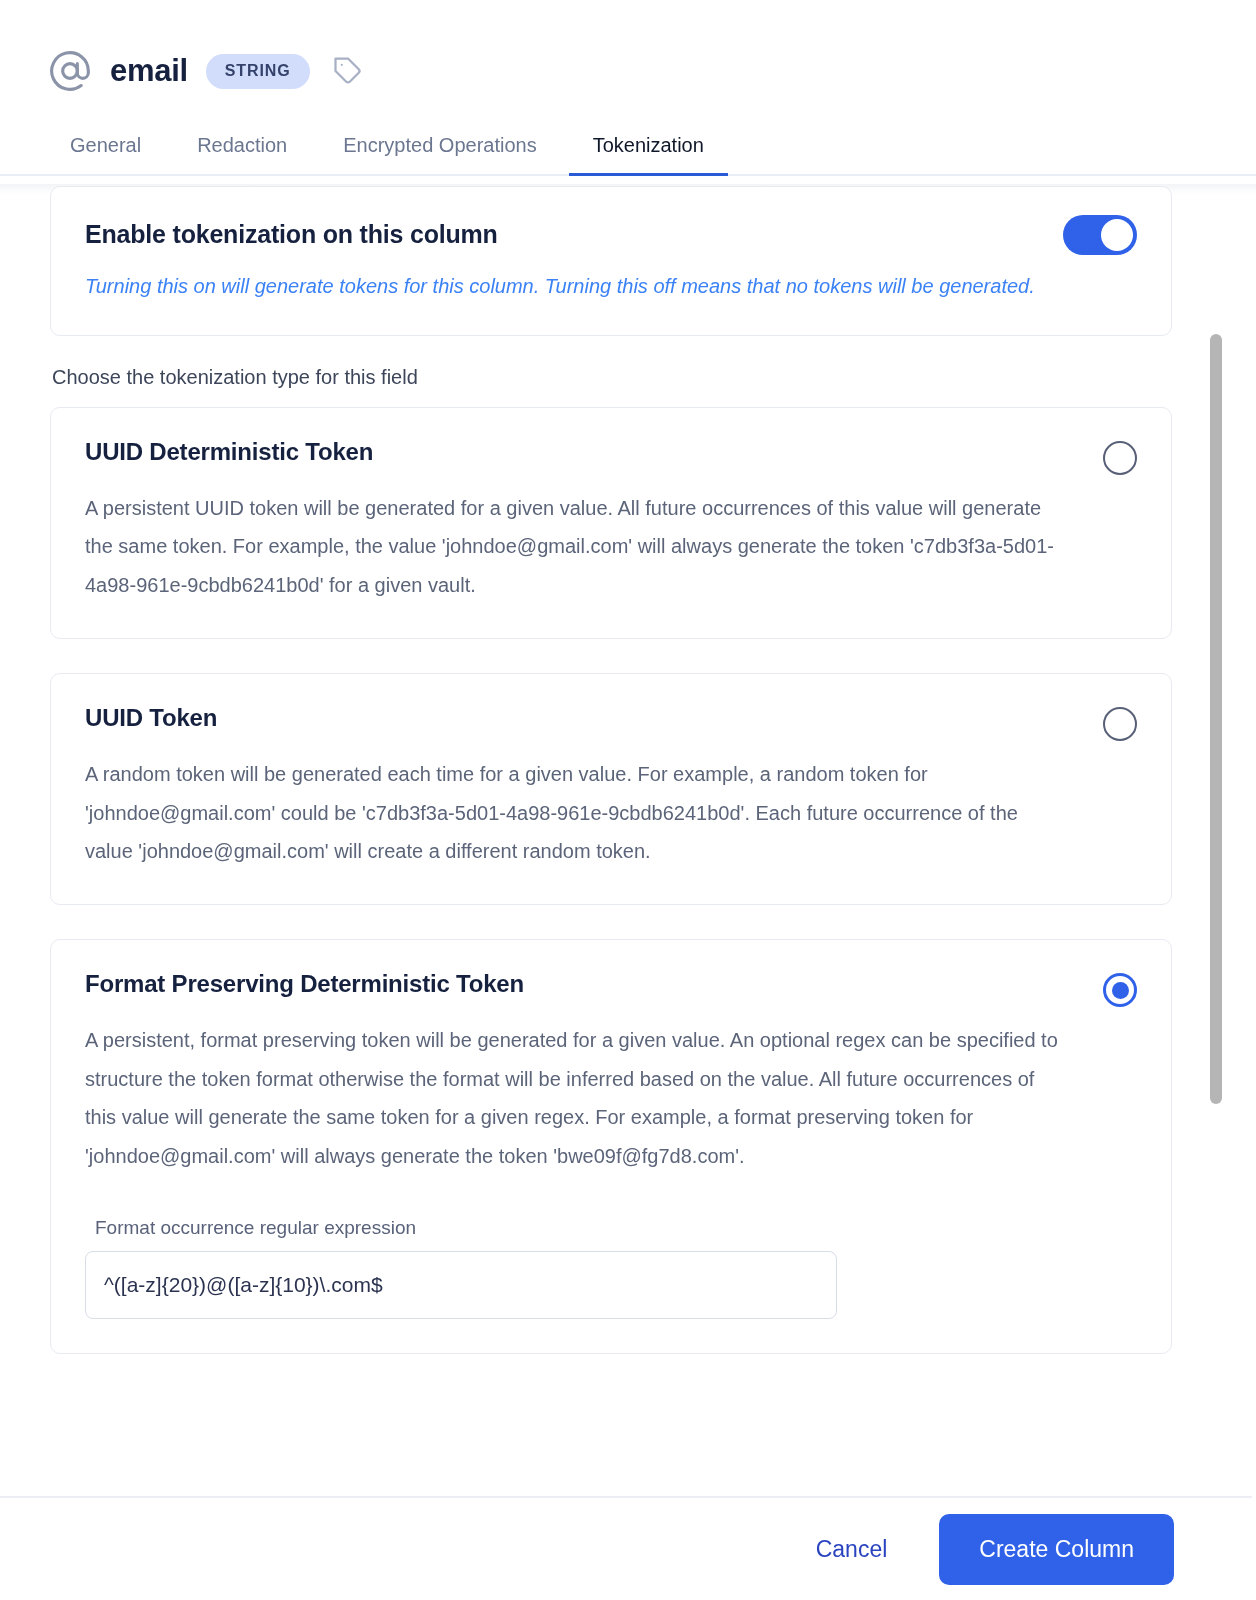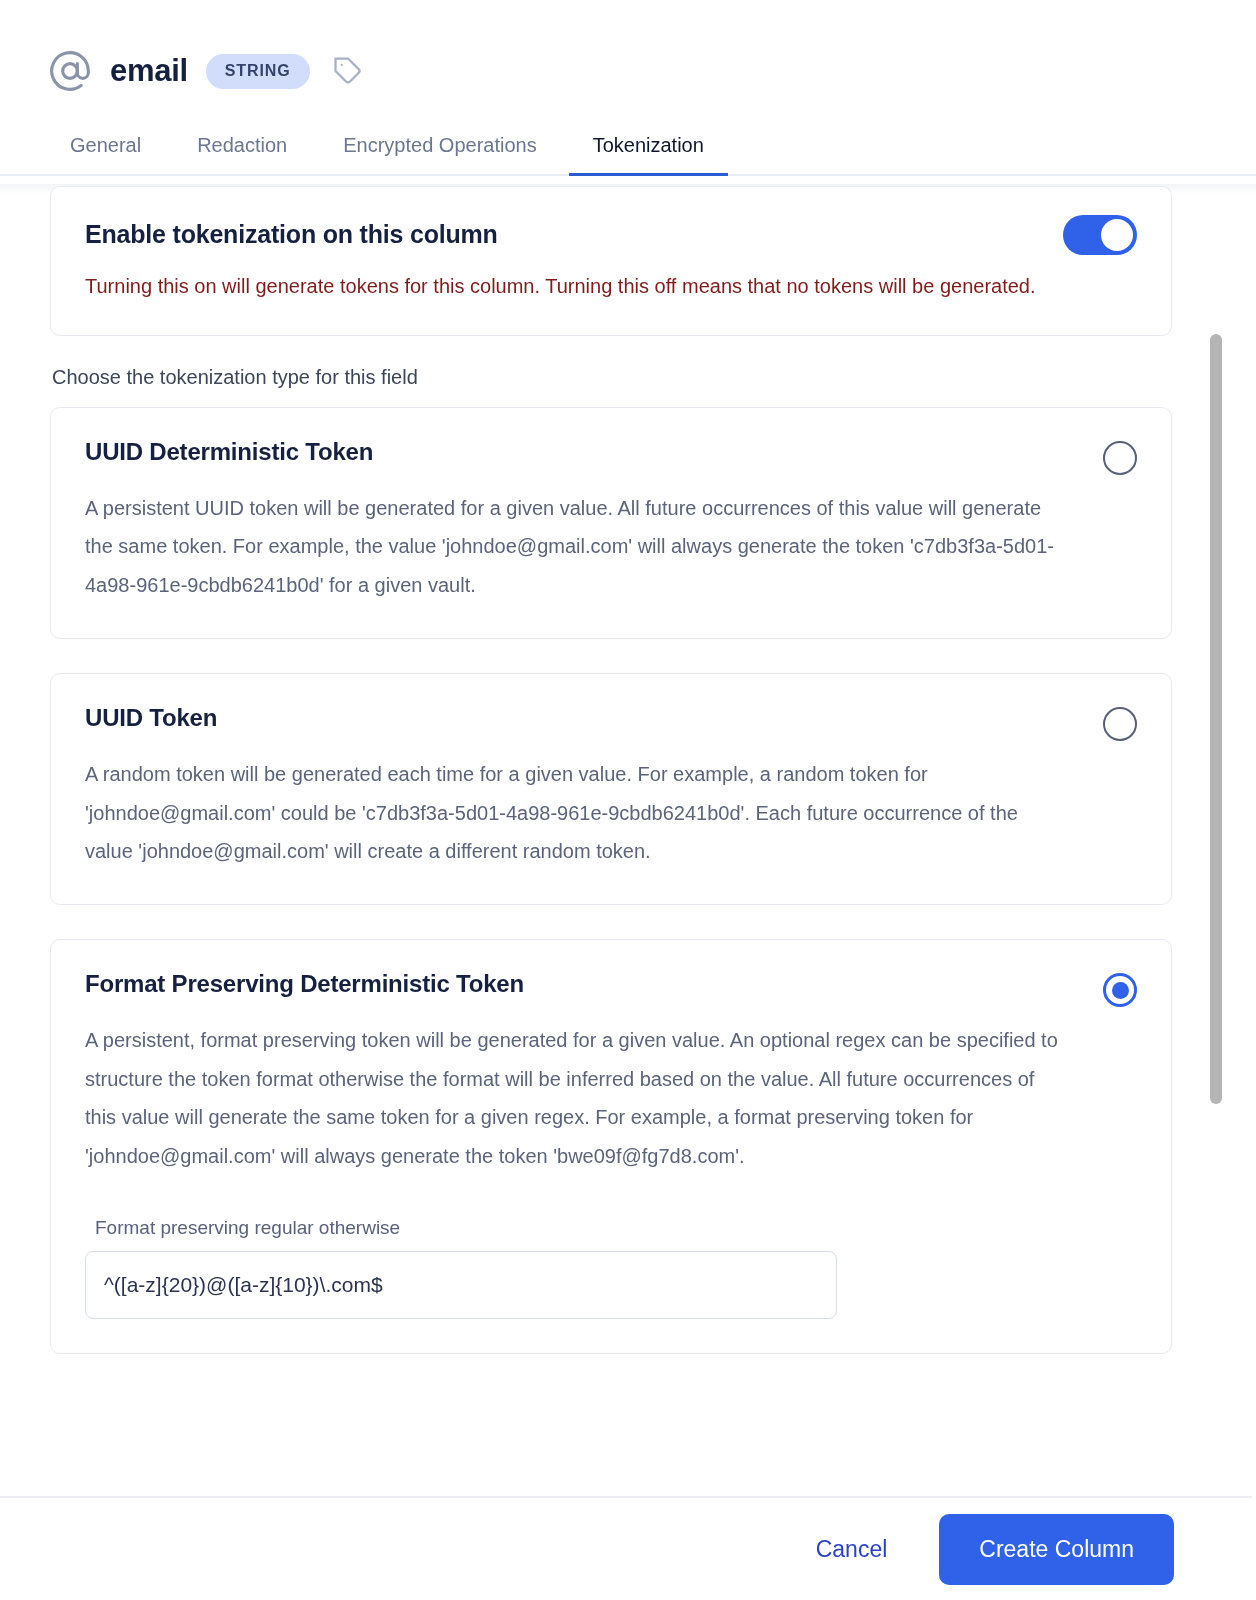"Turning this on will generate" .body-text { color: #7f1d1d -> #3b82f6; font-style: none -> italic }
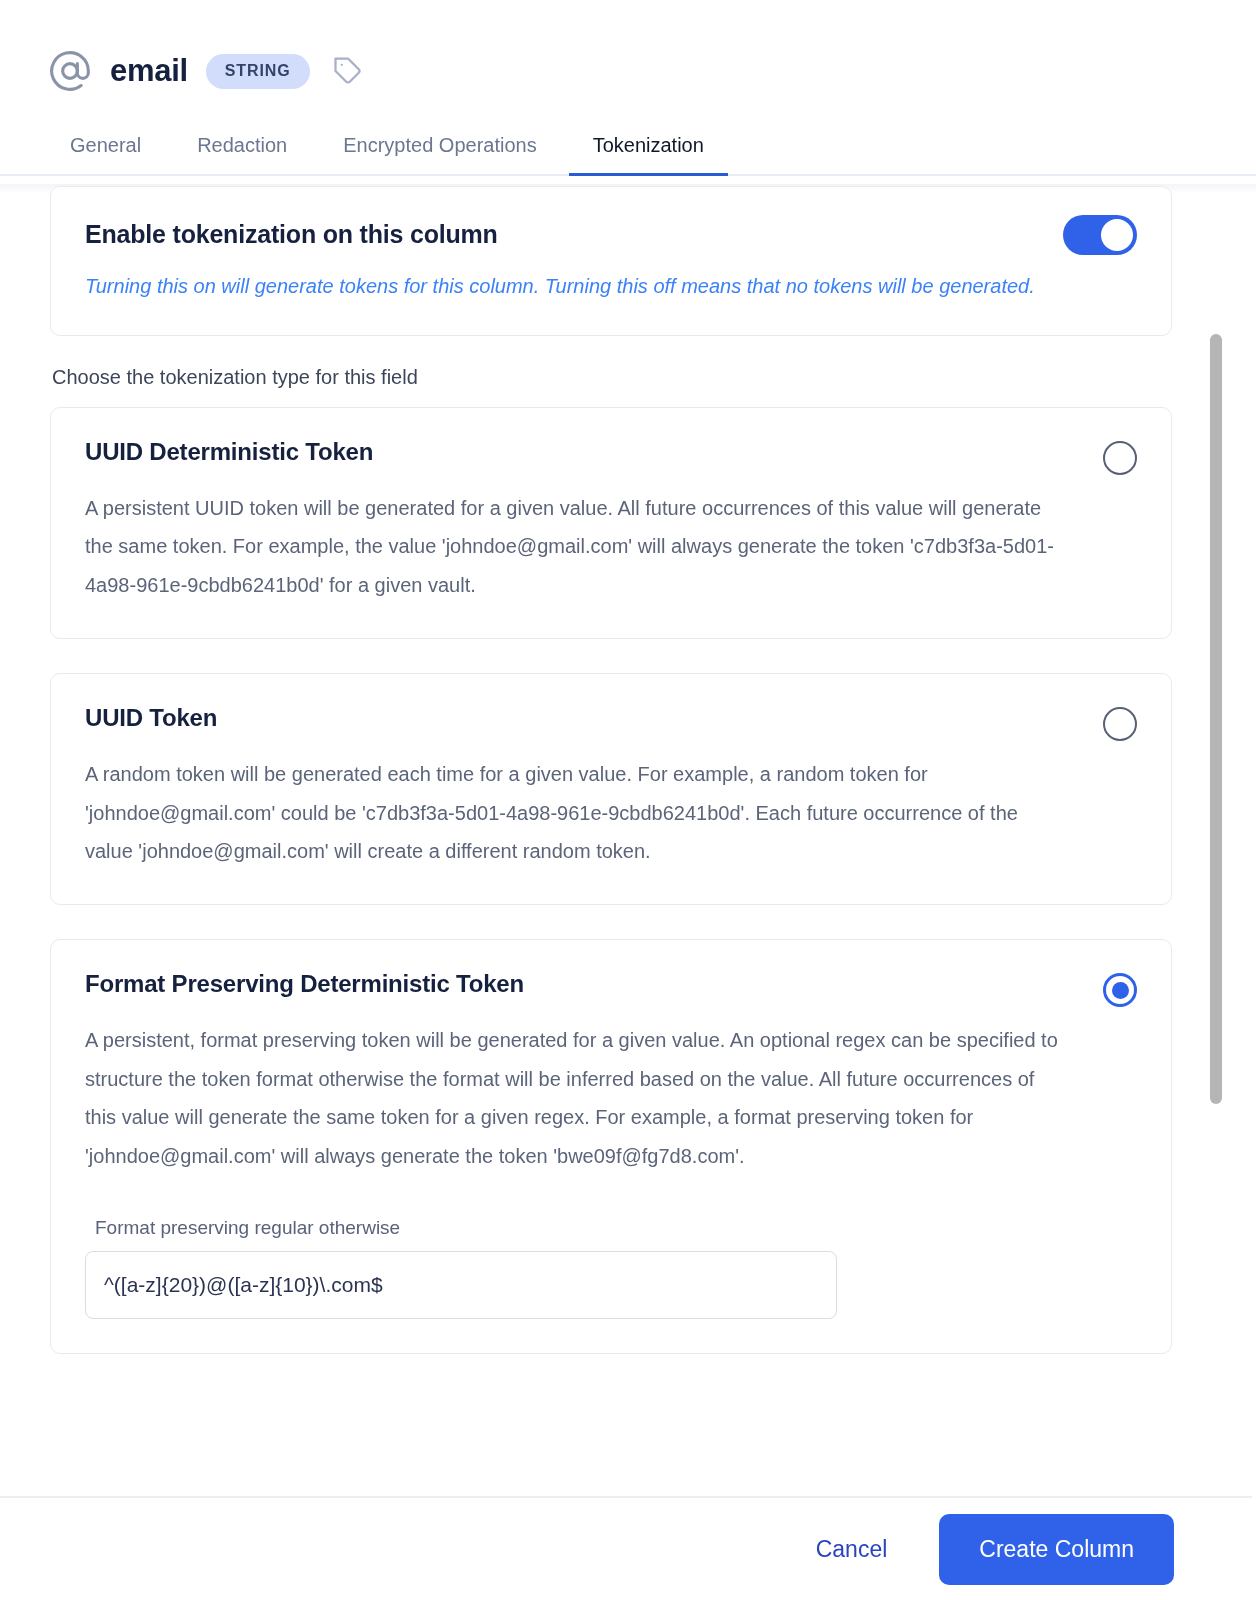"Format preserving regular otherwise" div.field-label { text: preserving regular otherwise -> occurrence regular expression }
